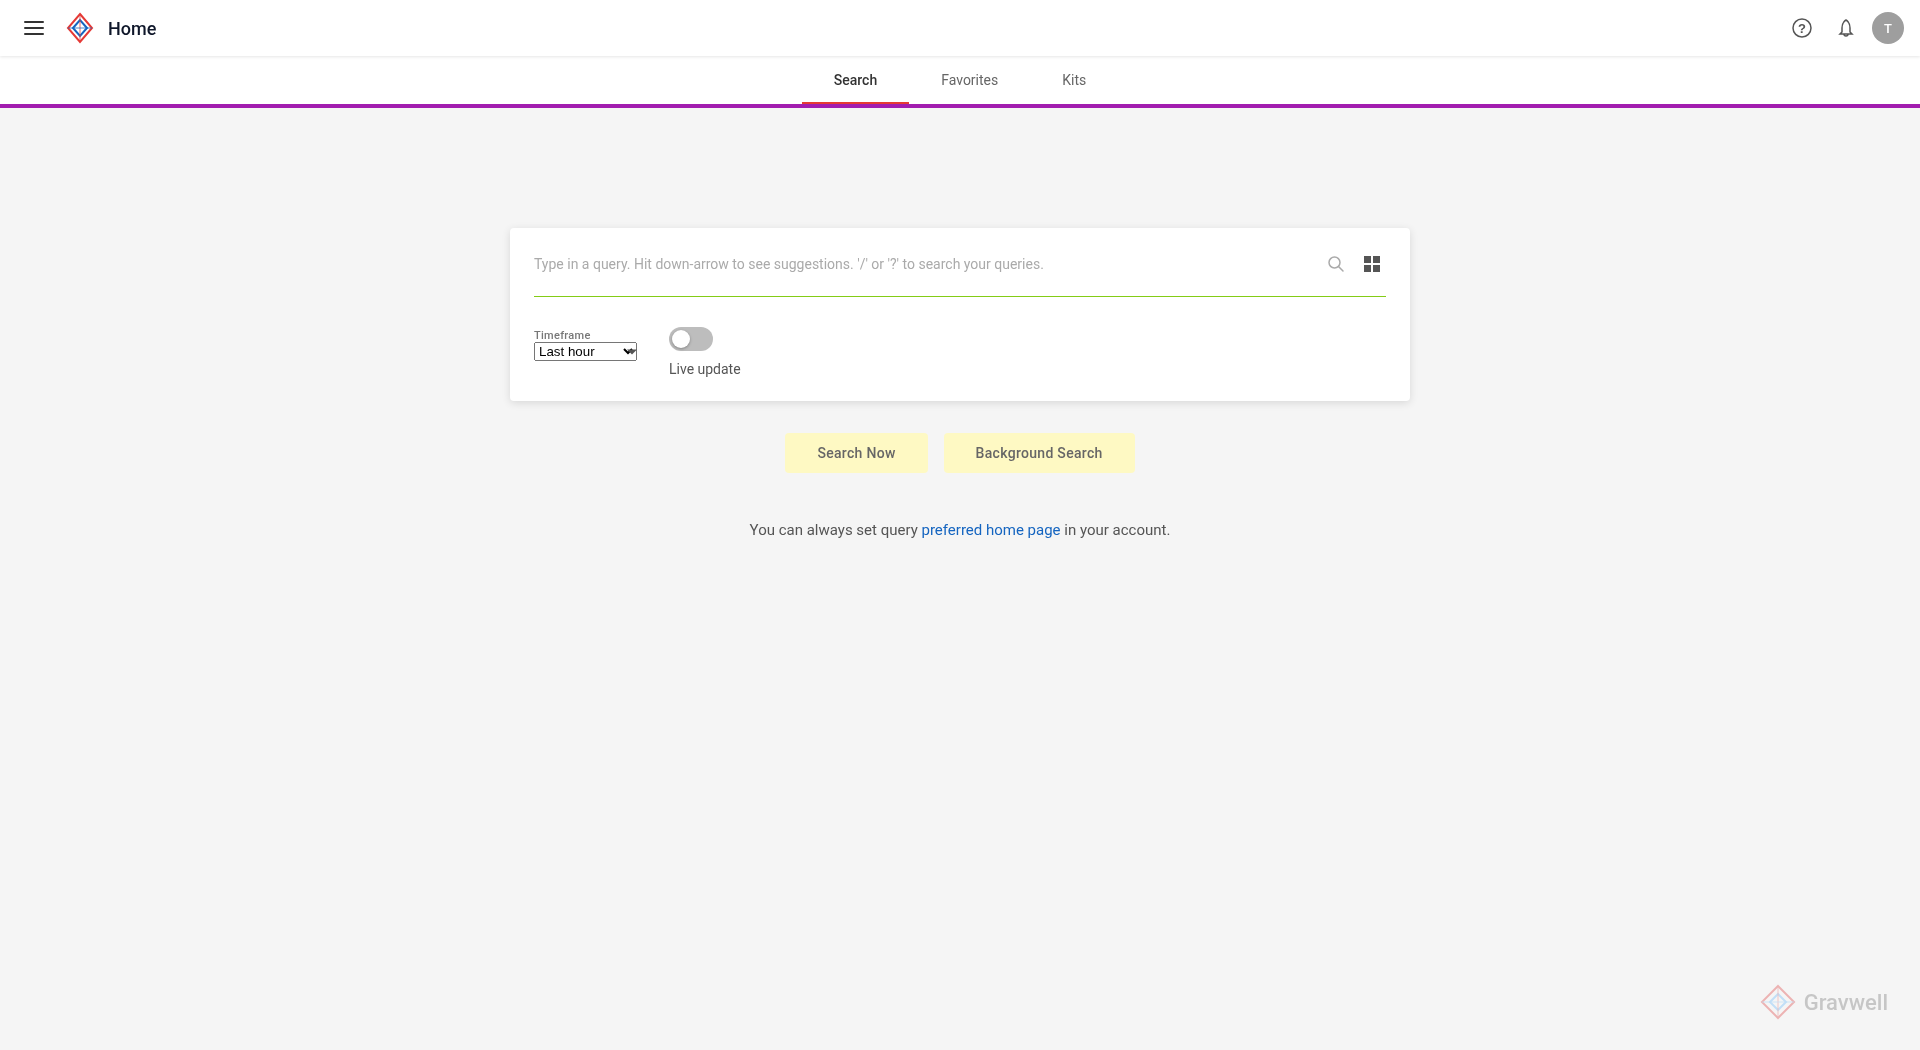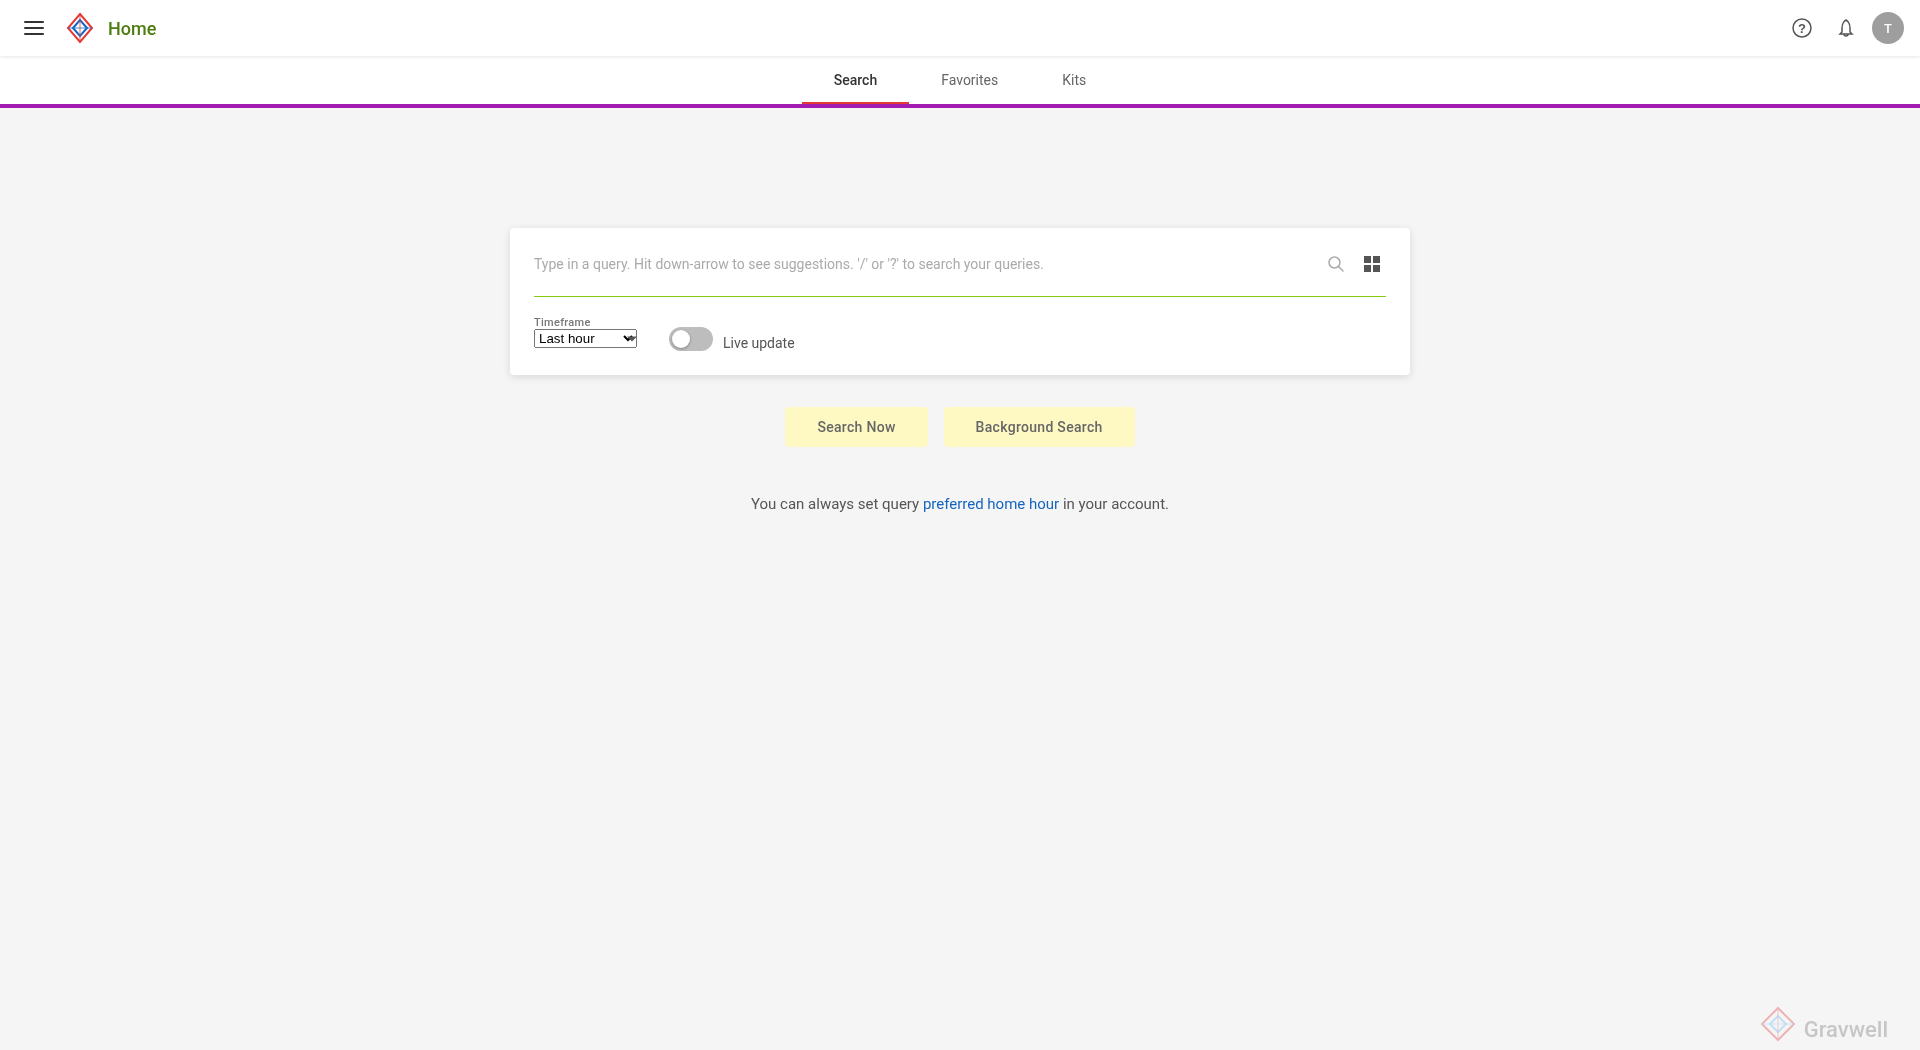"Home" .header-title { color: #4d7c0f -> #0f172a }
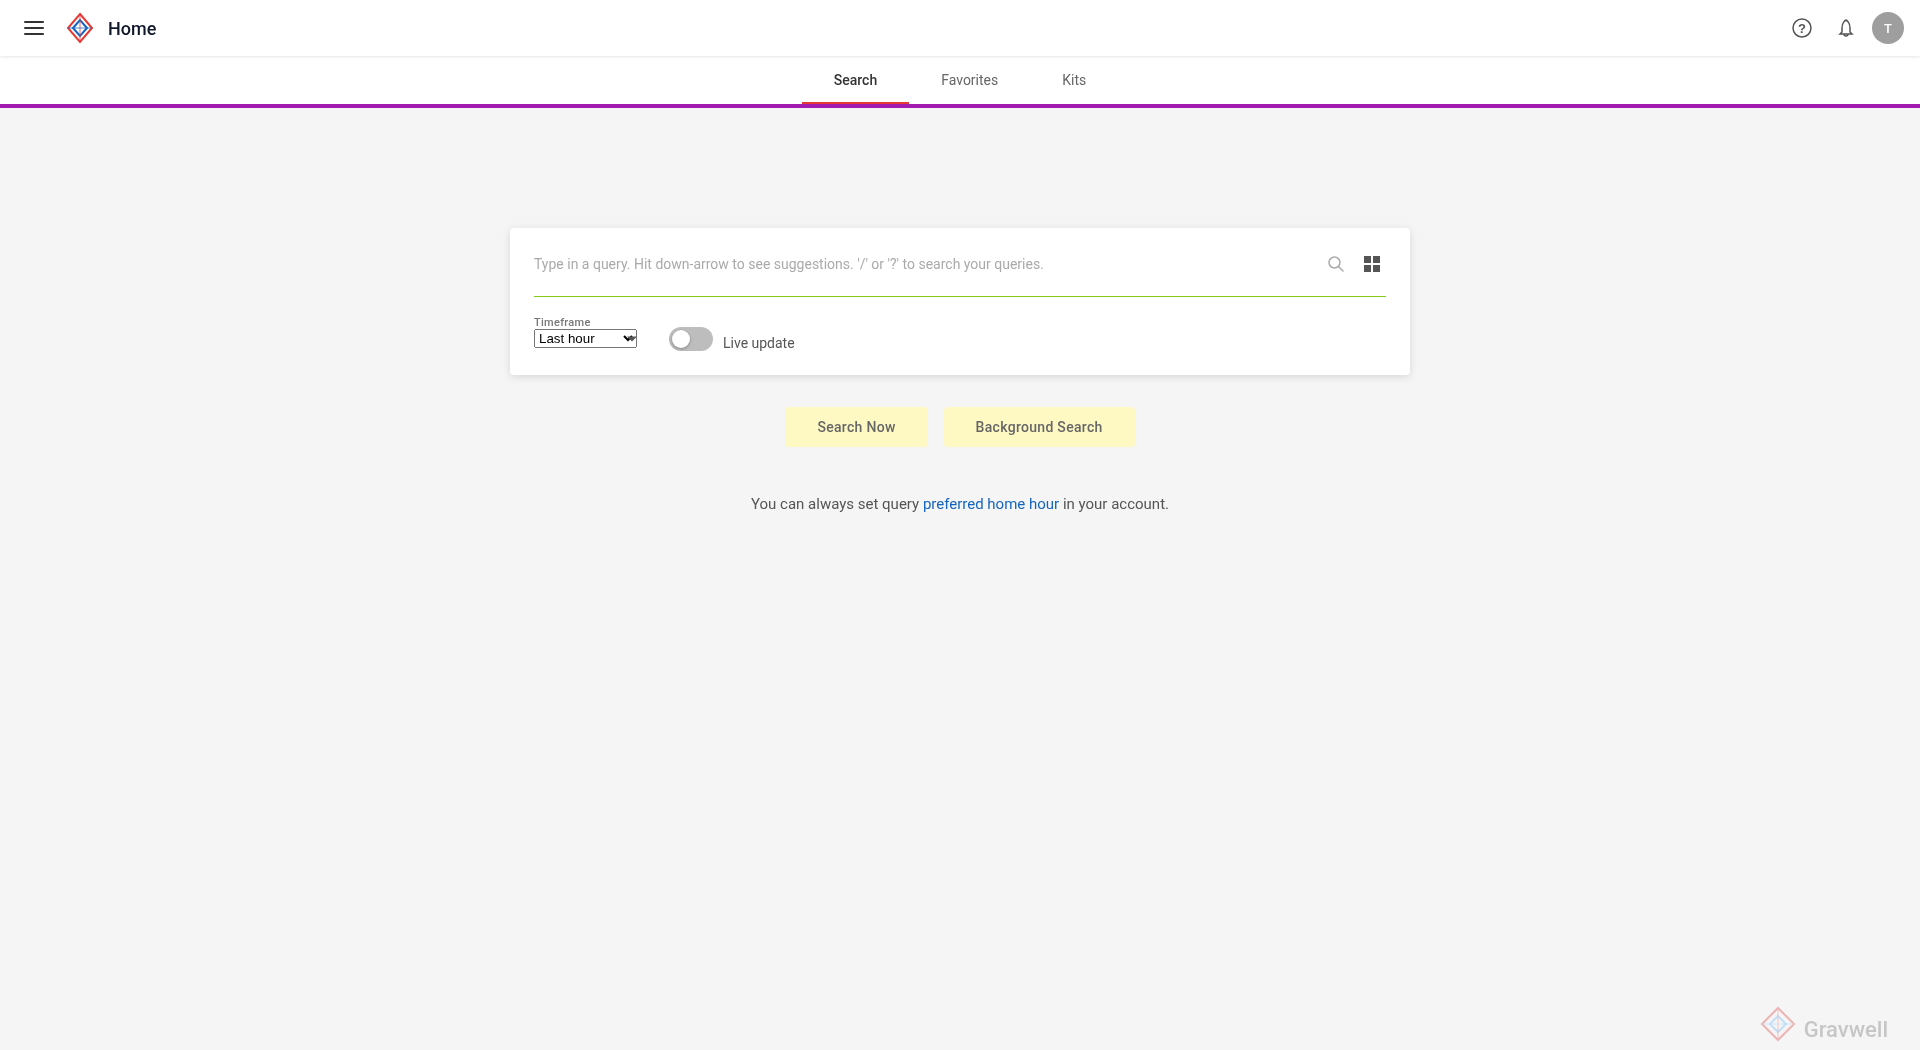"Live update" .live-update-group { align-items: flex-end -> flex-start; flex-direction: none -> column }
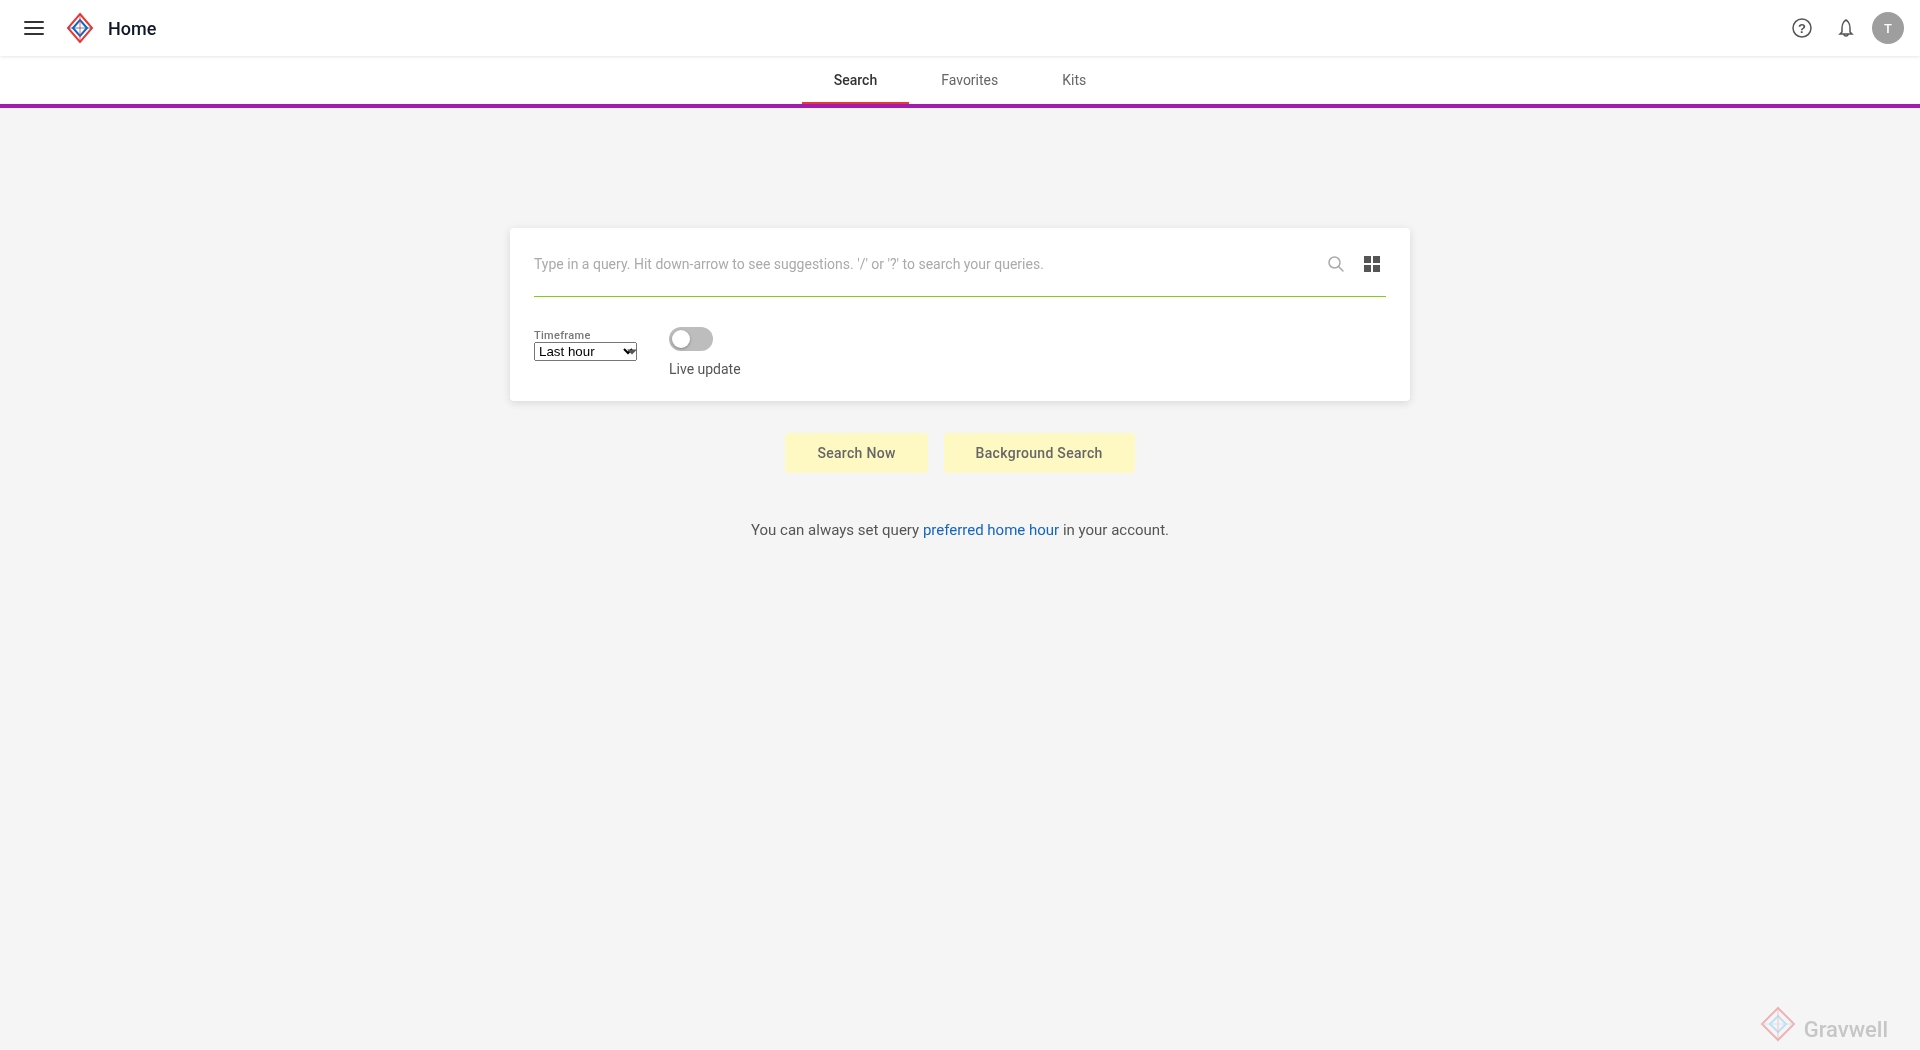"preferred home hour" a { text: hour -> page }
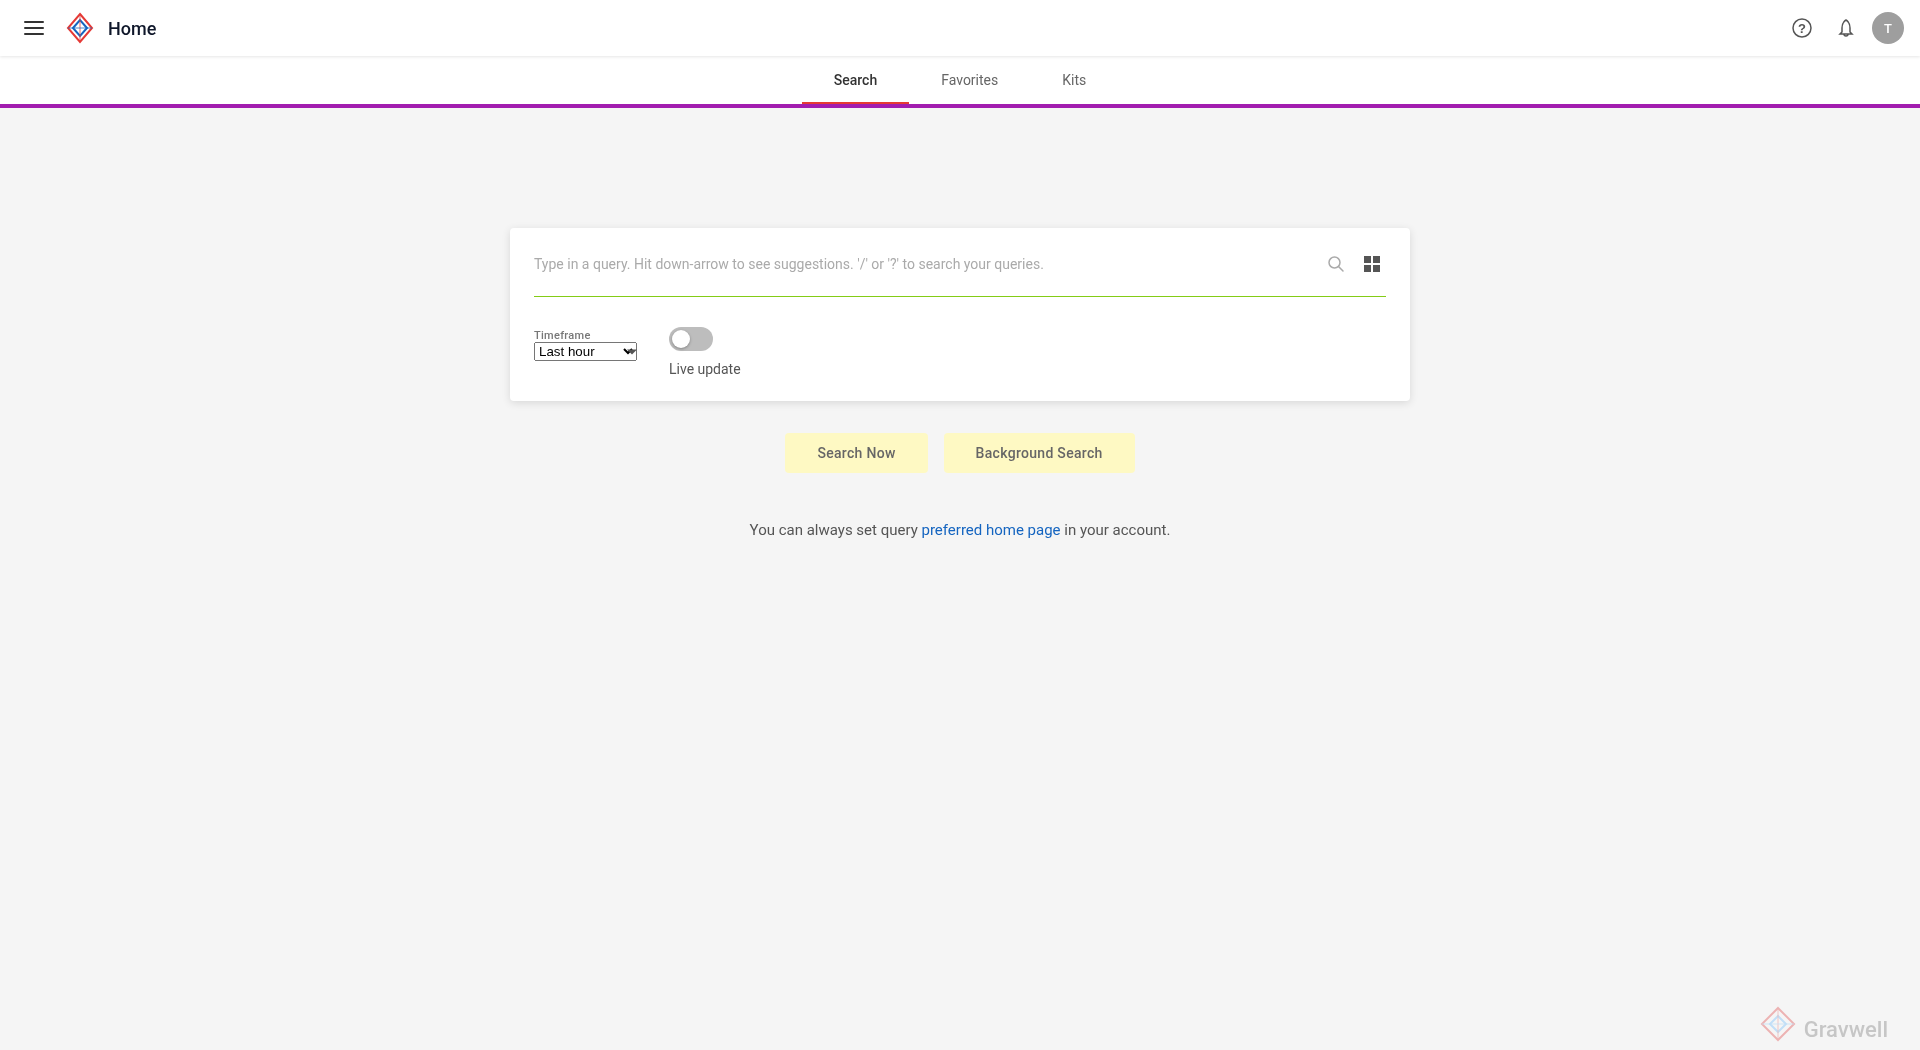"Gravwell" .watermark { align-items: flex-end -> center; bottom: 8px -> 30px }
